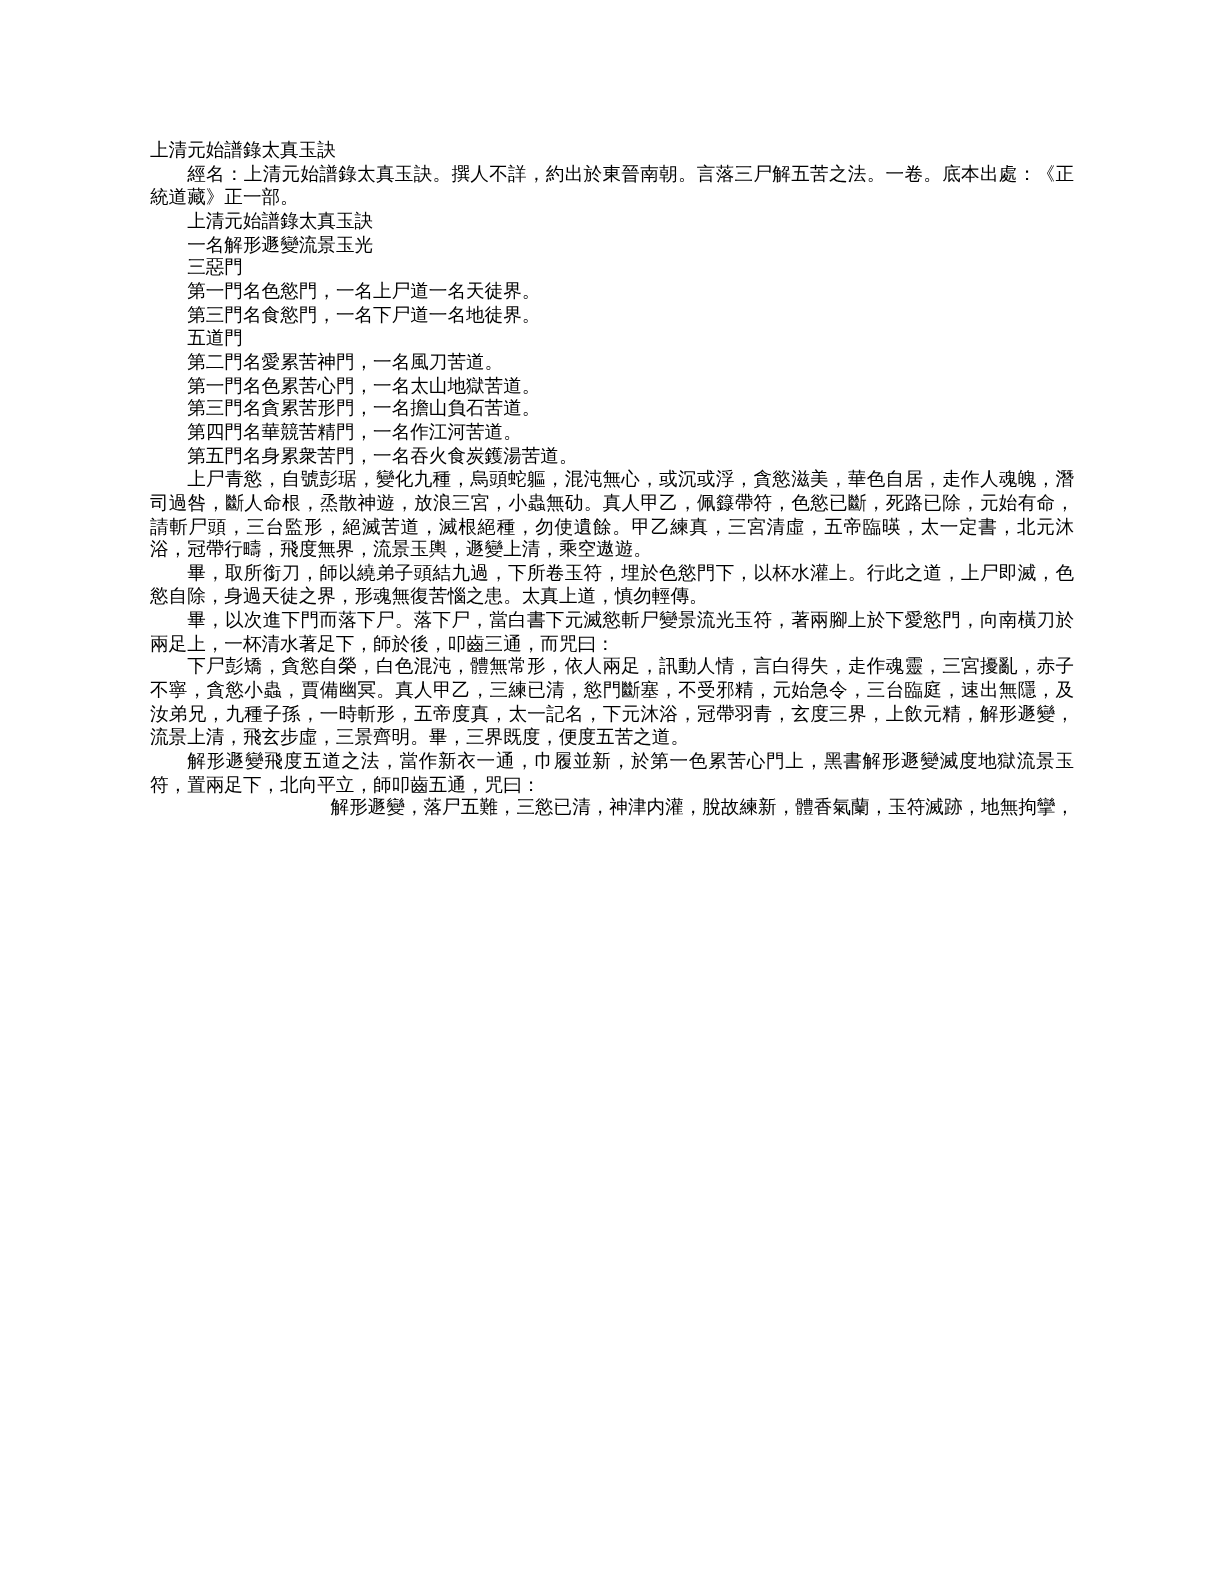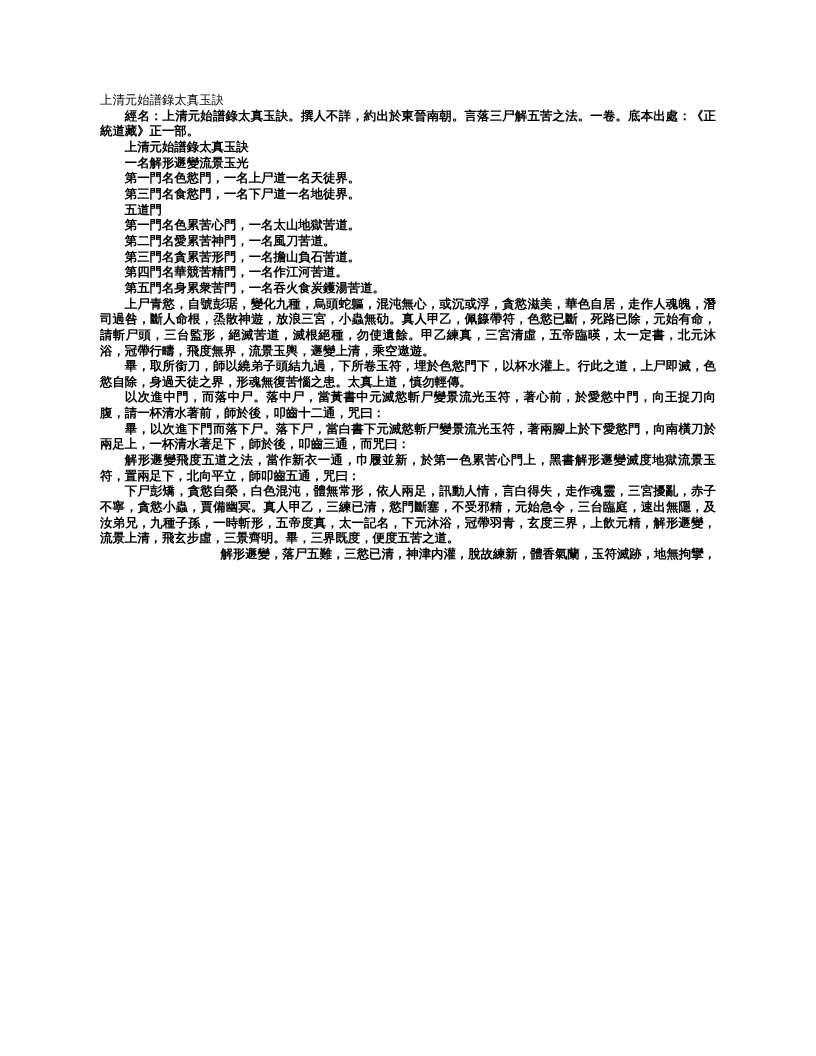"經名：上清元始譜錄太真玉訣。撰人不詳，約出於東晉南朝。言落三尸解五苦之法。一卷。" p.indent { font-weight: bold -> none }
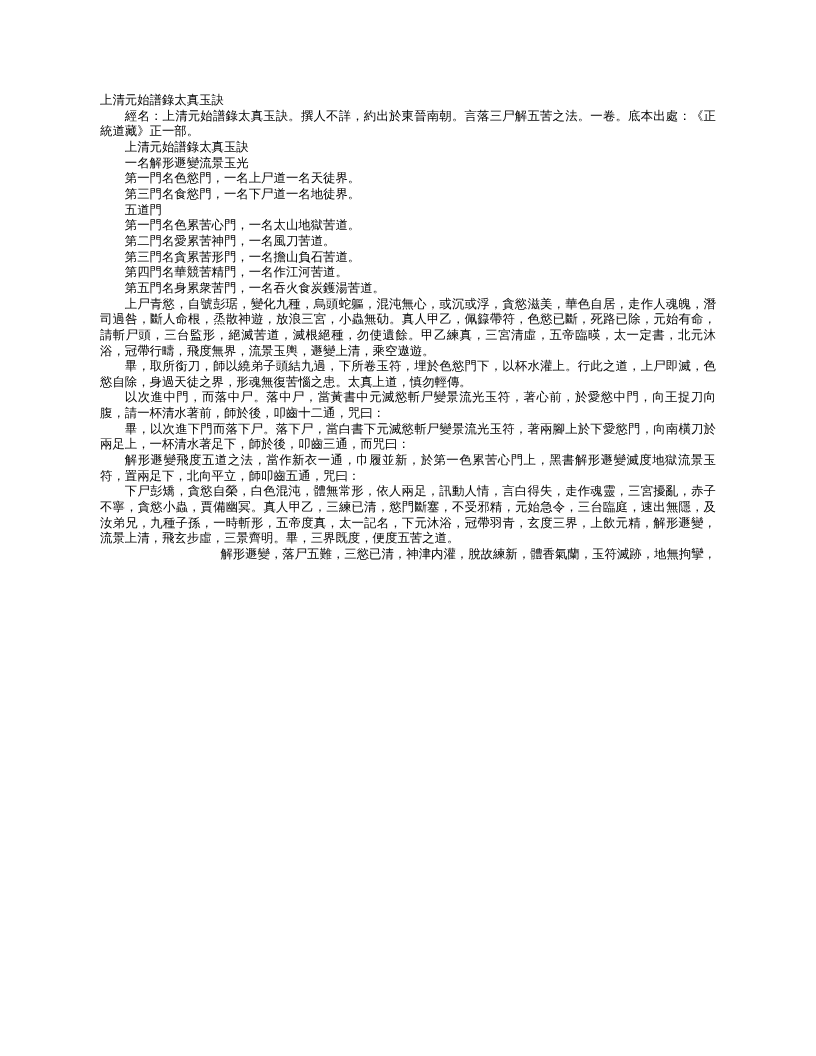"三惡門" p.para { html: none -> <p>三惡門</p> }
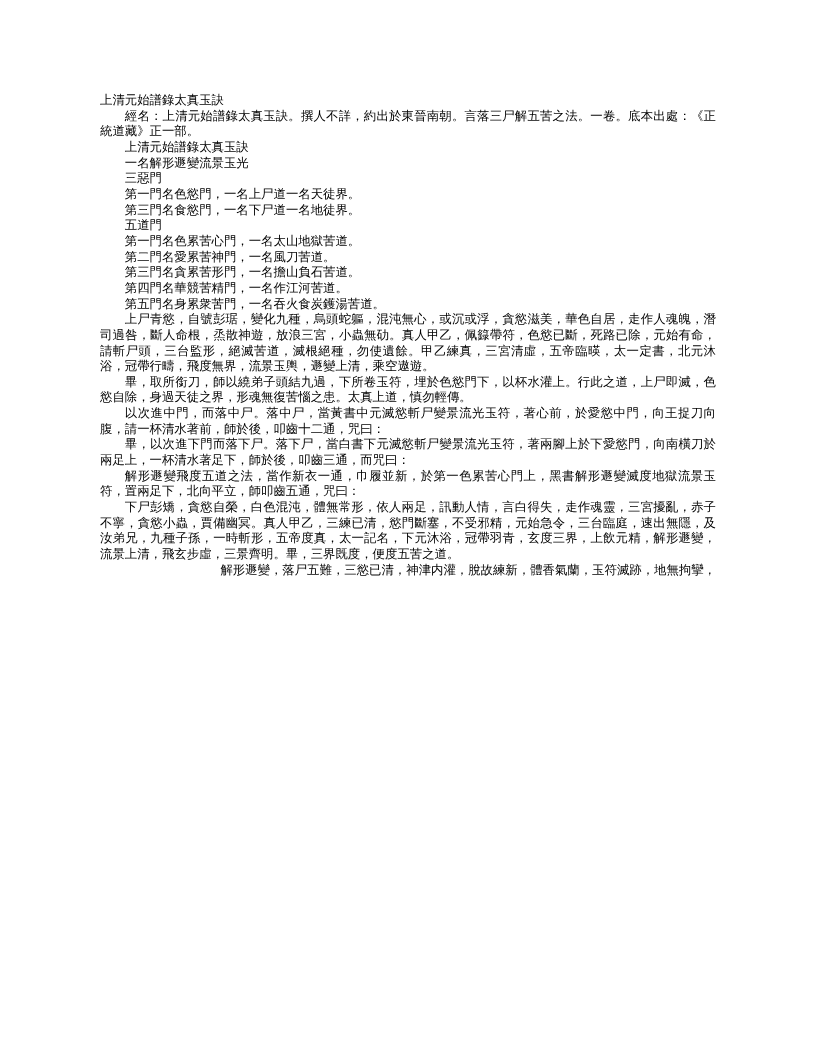"第一門名色累苦心門，一名太山地獄苦道。" p.para { order: before "第二門名愛累苦神門，一名風刀苦道。" -> after "第二門名愛累苦神門，一名風刀苦道。" }
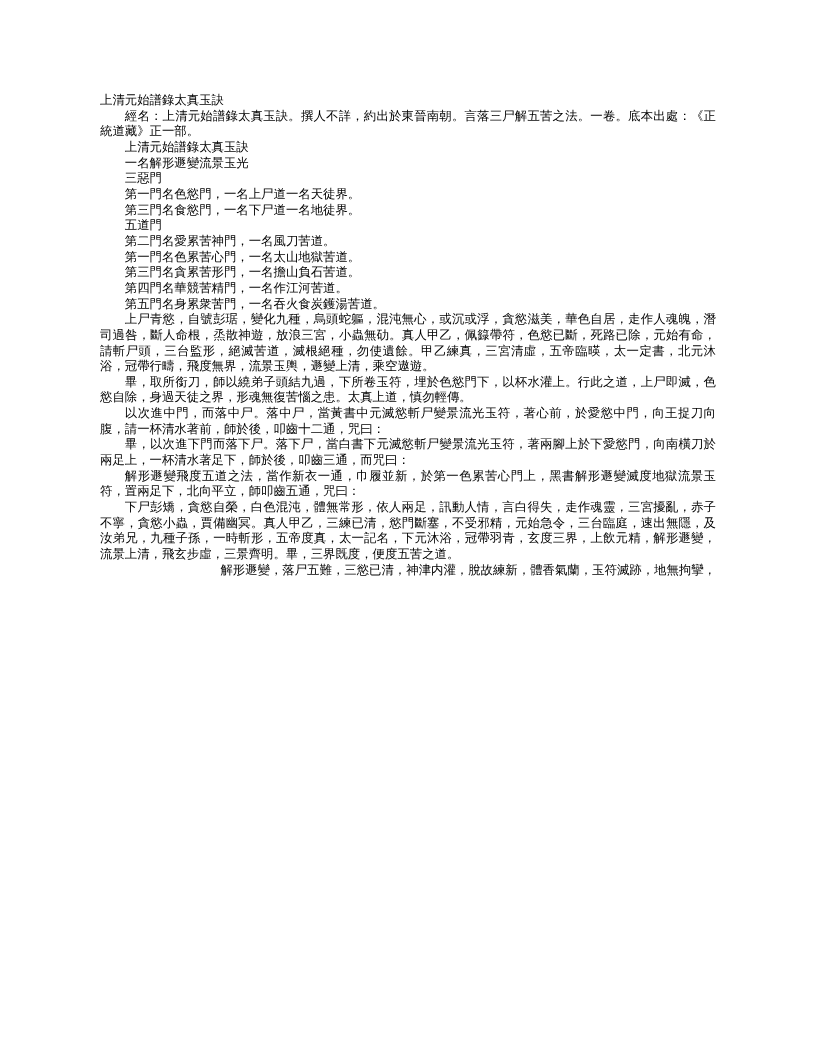"以次進中門，而落中尸。落中尸，當黃書中元滅慾斬尸變景流光玉符，著心前，於愛慾中門" p.para { html: <p>以次進中門，而落中尸。落中尸，當黃書中元滅慾斬尸變景流光玉符，著心前，於愛慾中門，向王捉刀向腹，請一杯清水著前，師於後，叩齒十二通，咒曰：</p> -> none }
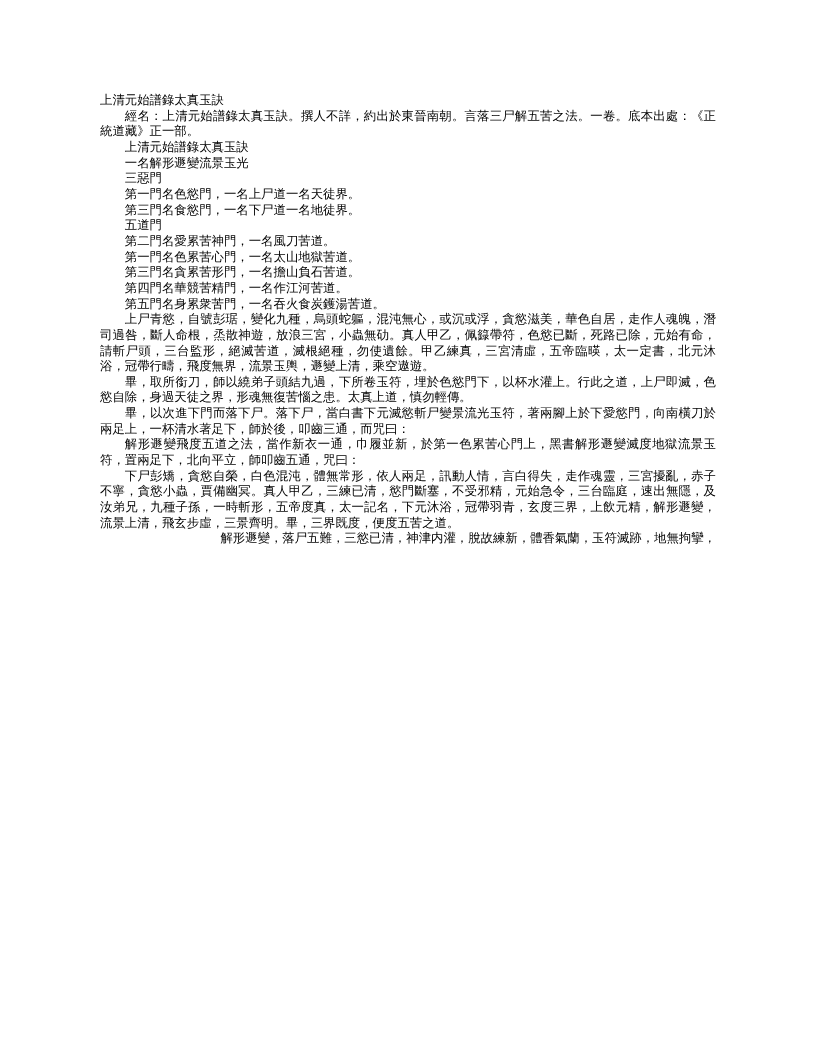"解形遯變飛度五道之法，當作新衣一通，巾履並新，於第一色累苦心門上，黑書解形遯變滅" p.para { order: before "下尸彭矯，貪慾自榮，白色混沌，體無常形，依人兩足，訊動人情，言白得失，走作魂靈，" -> after "下尸彭矯，貪慾自榮，白色混沌，體無常形，依人兩足，訊動人情，言白得失，走作魂靈，" }
